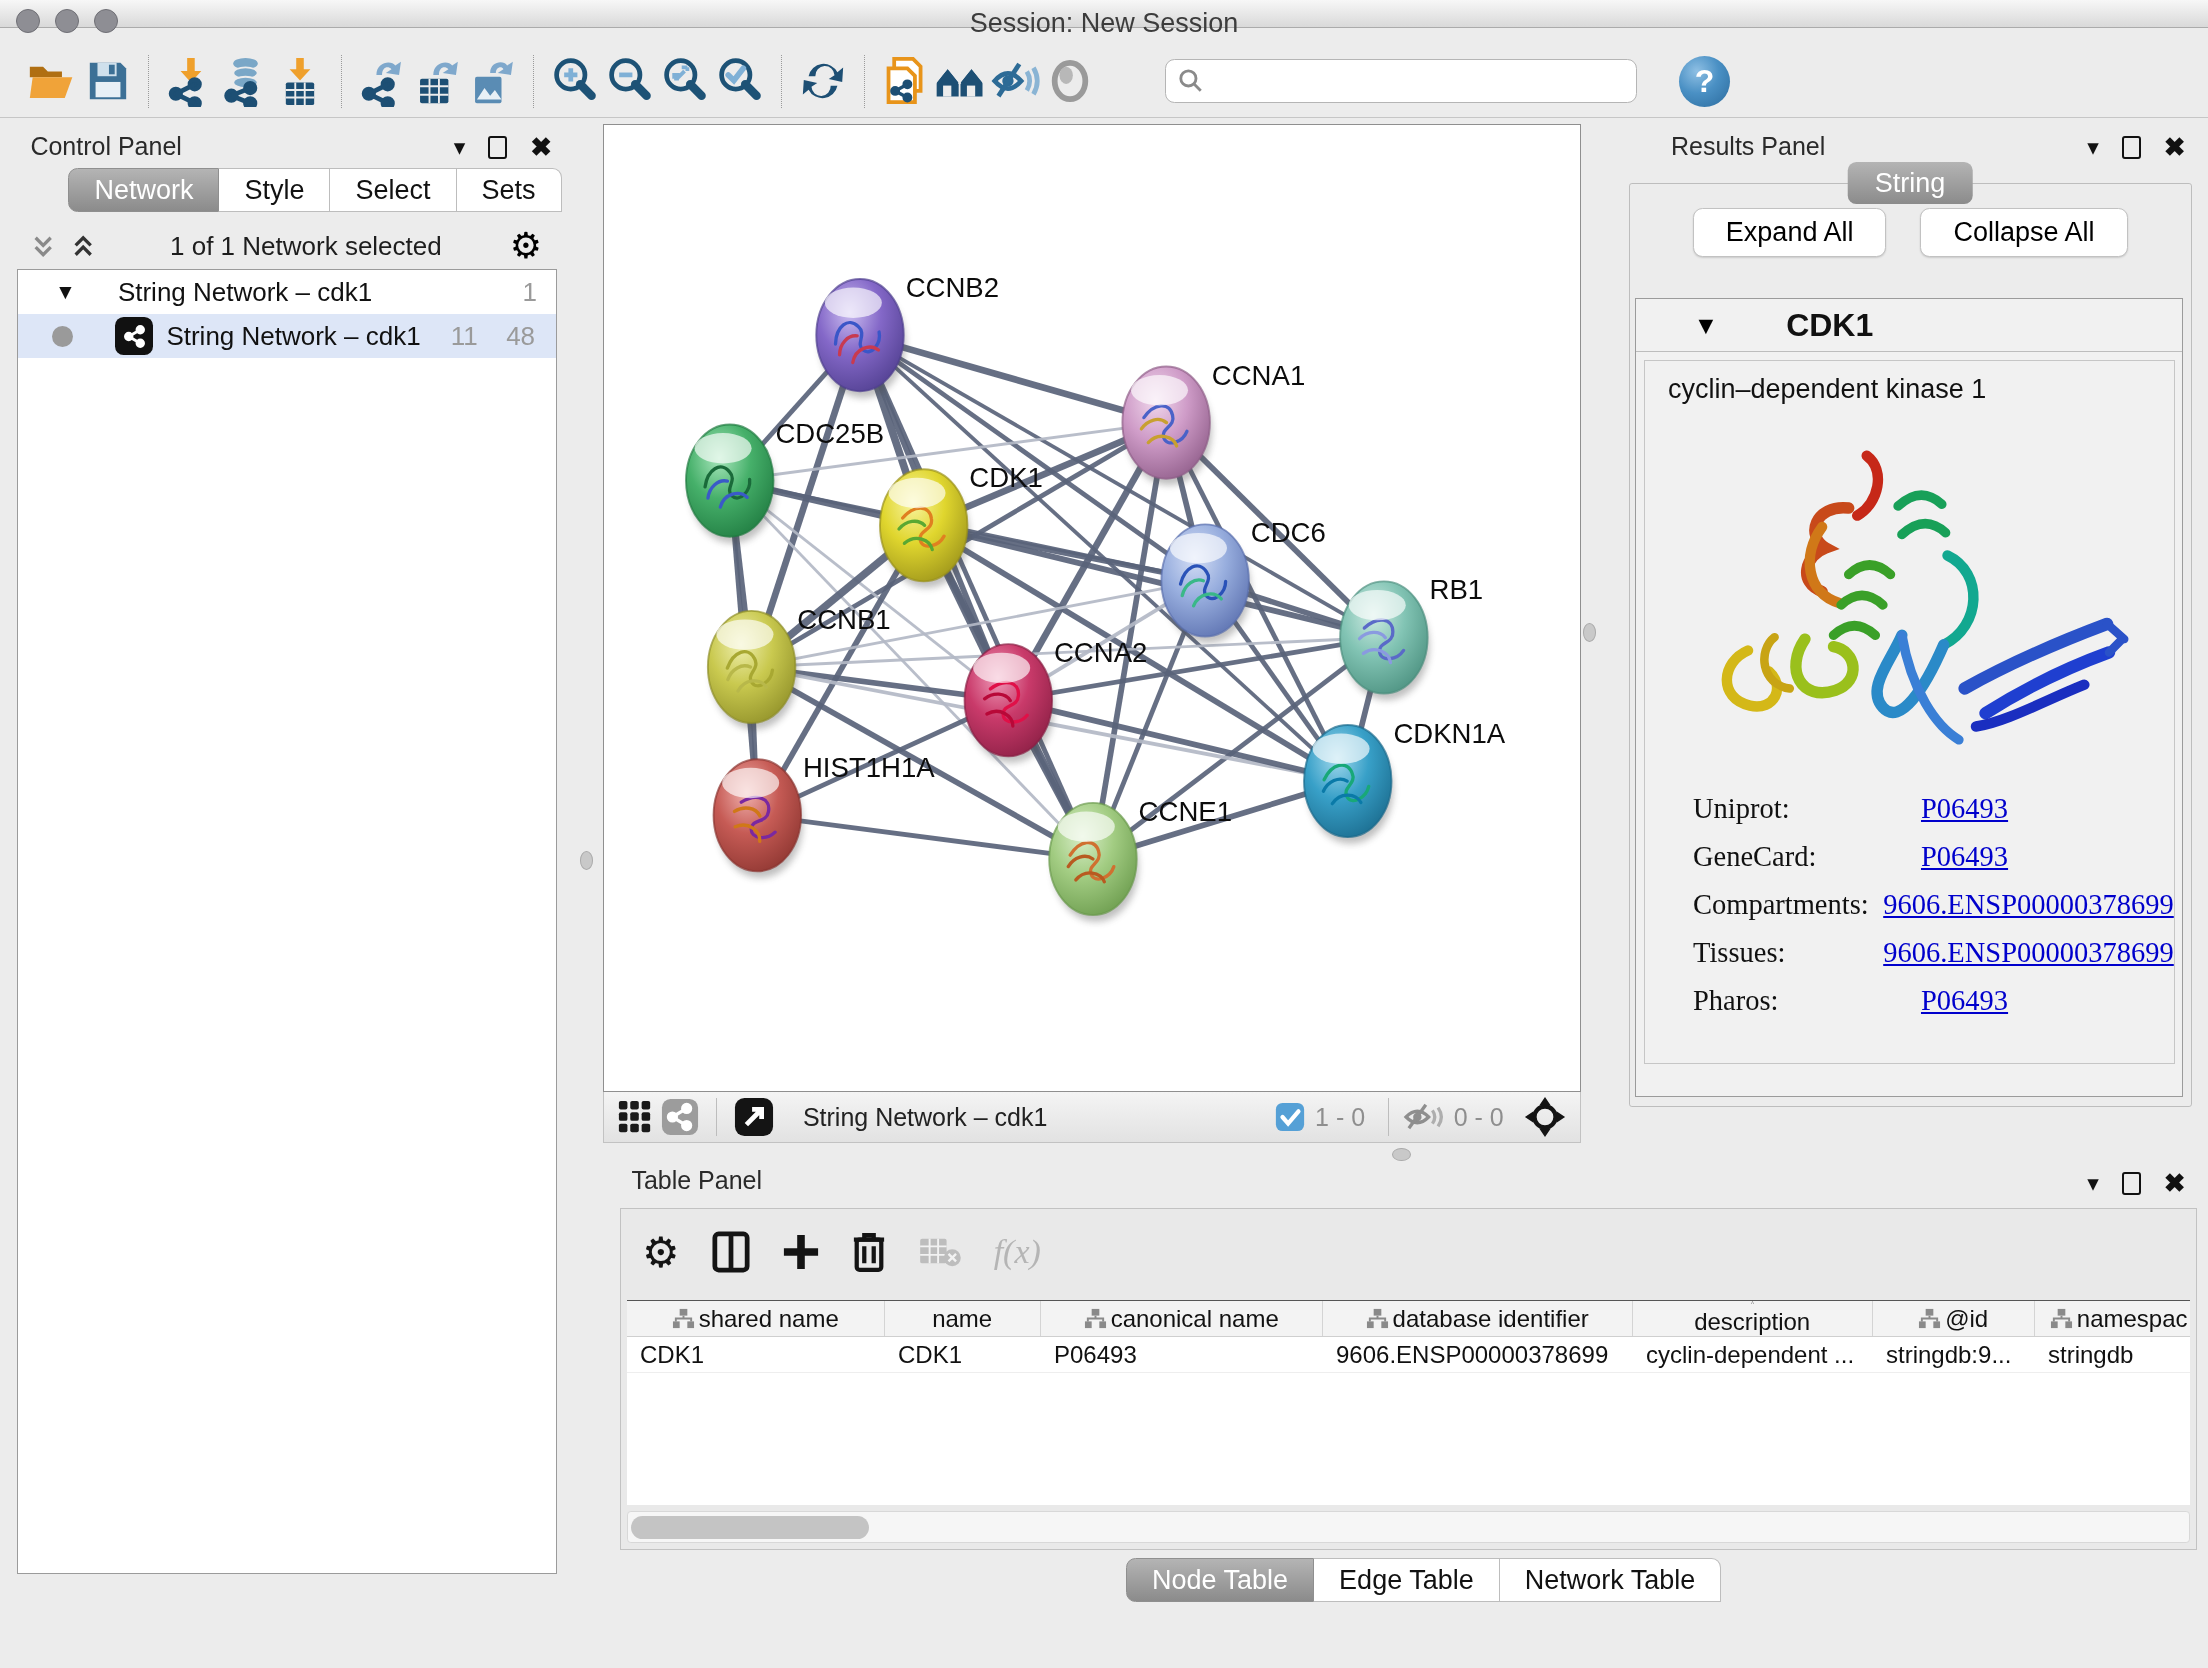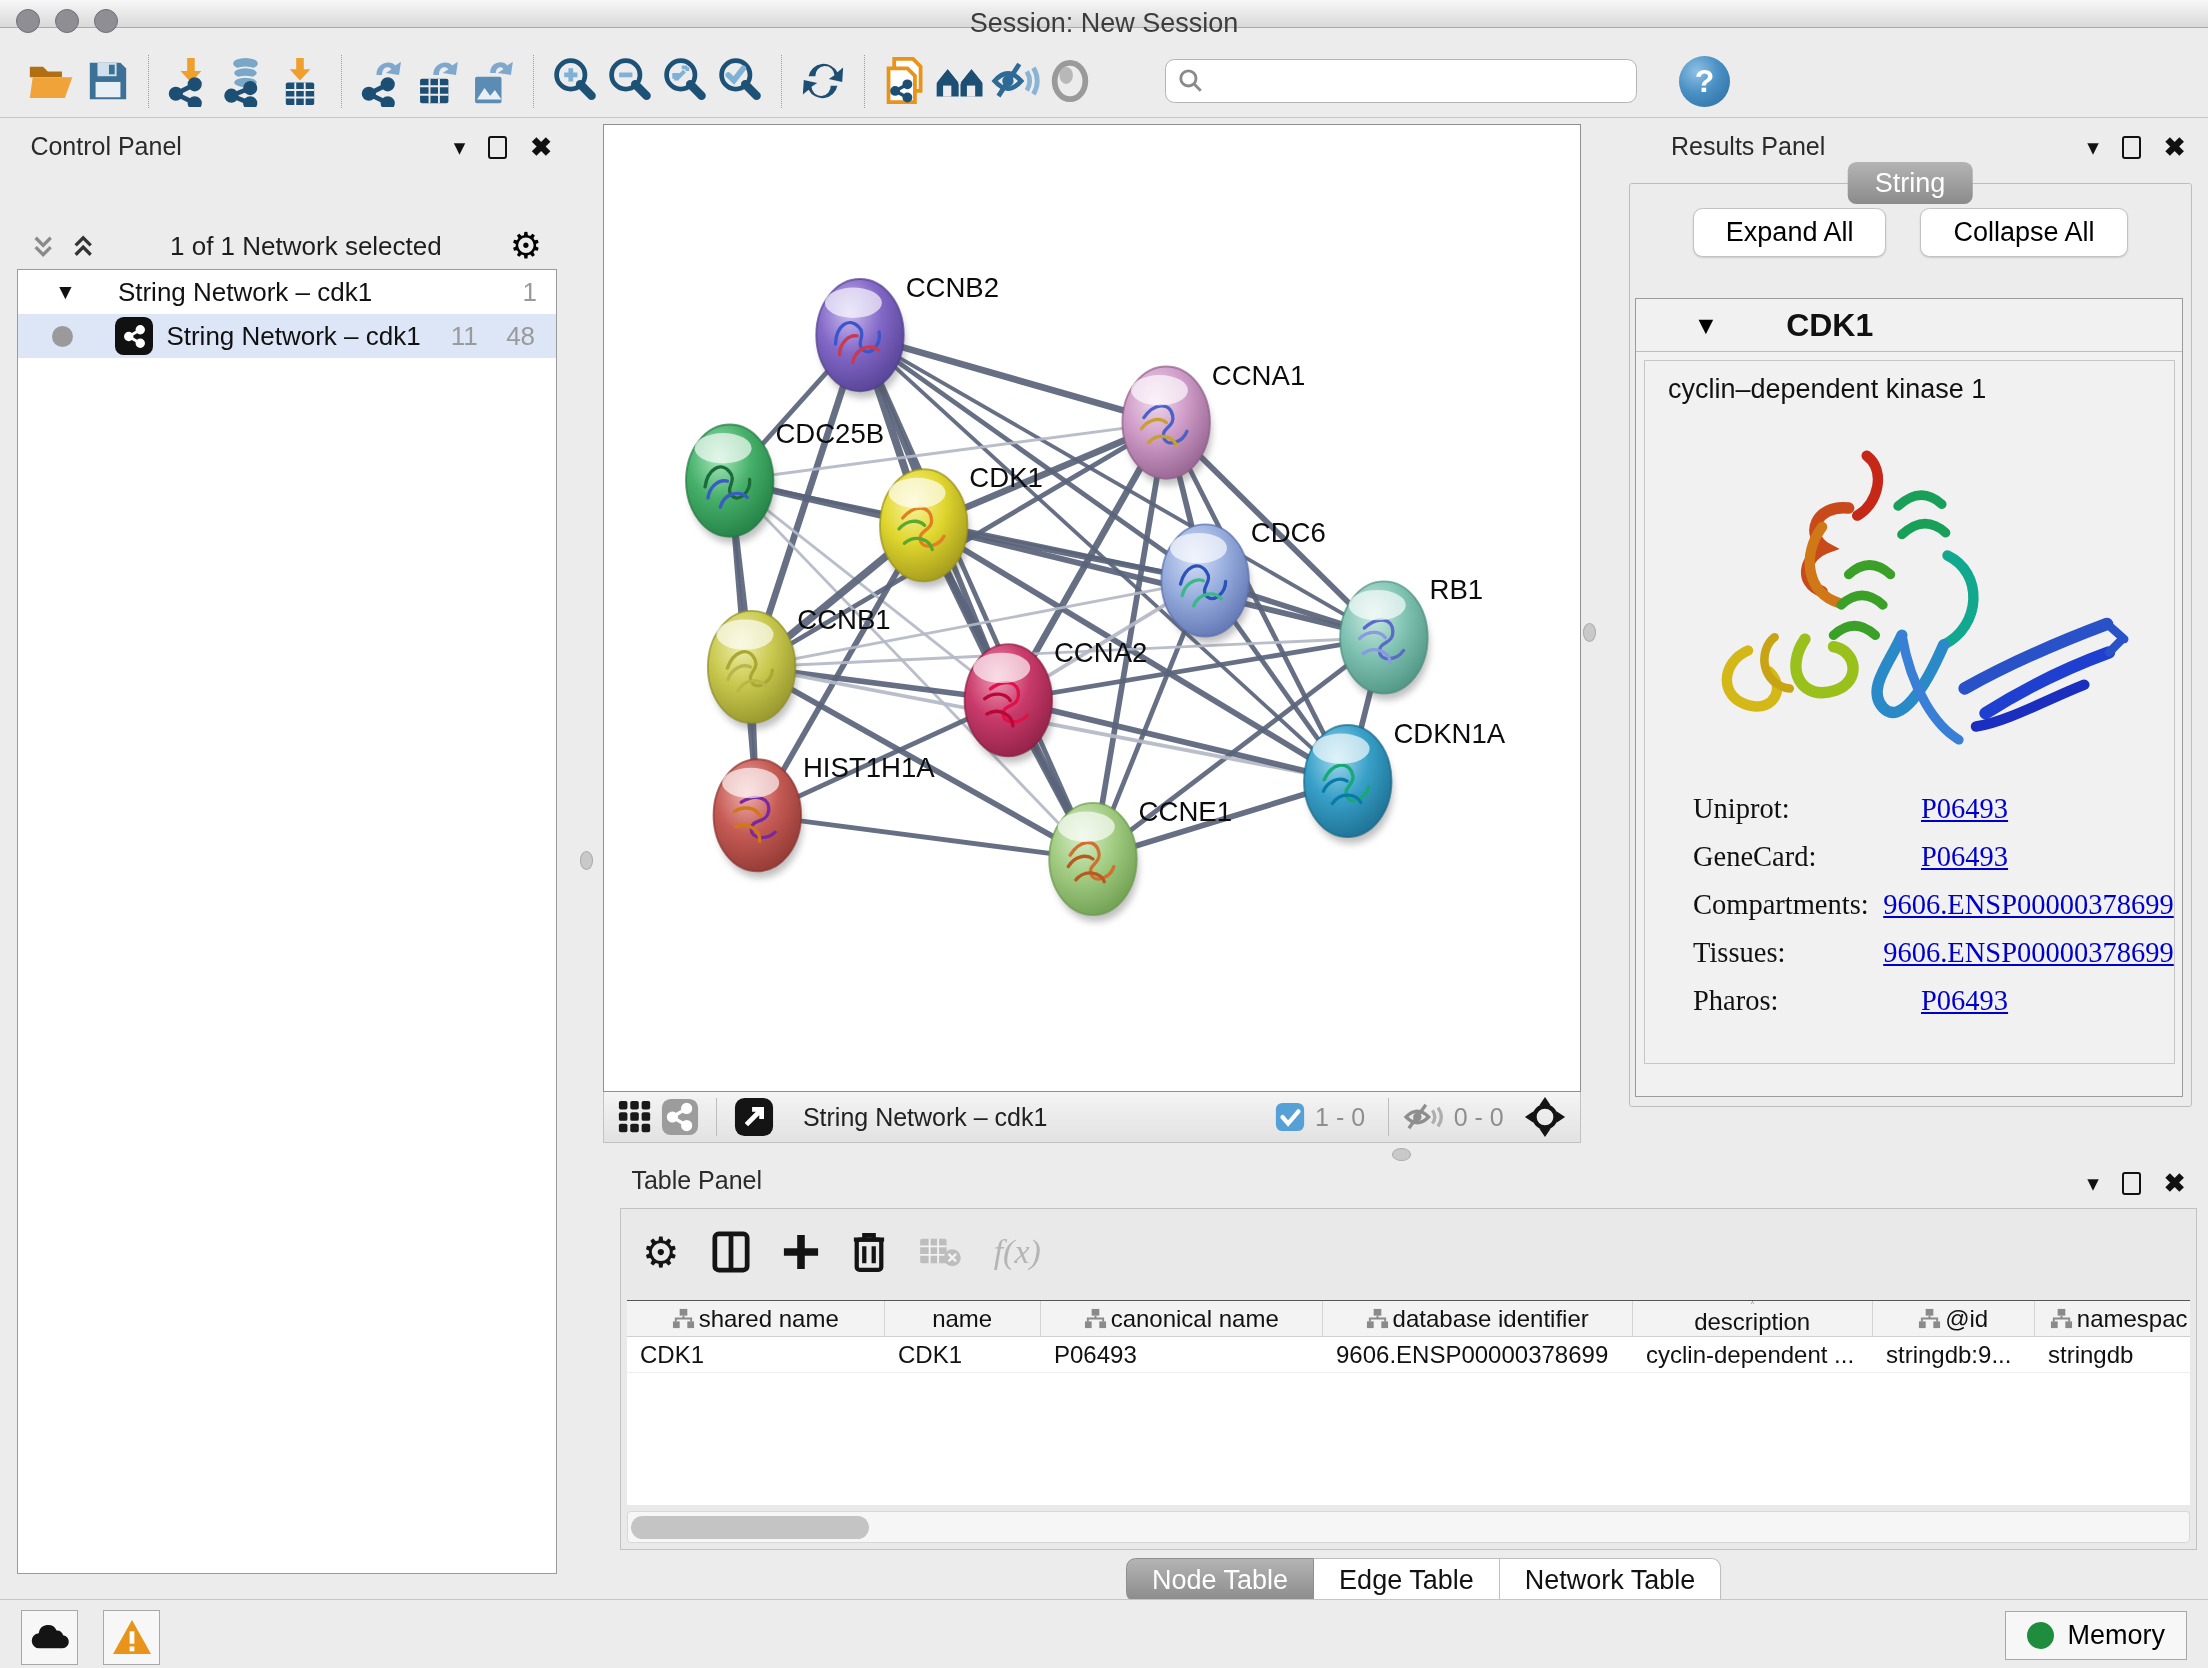"Network" div.cp-tabs { html: none -> <div> <div>Network</div> <div>Style</div> <div>Select</div> <div>Sets</div> </div> }
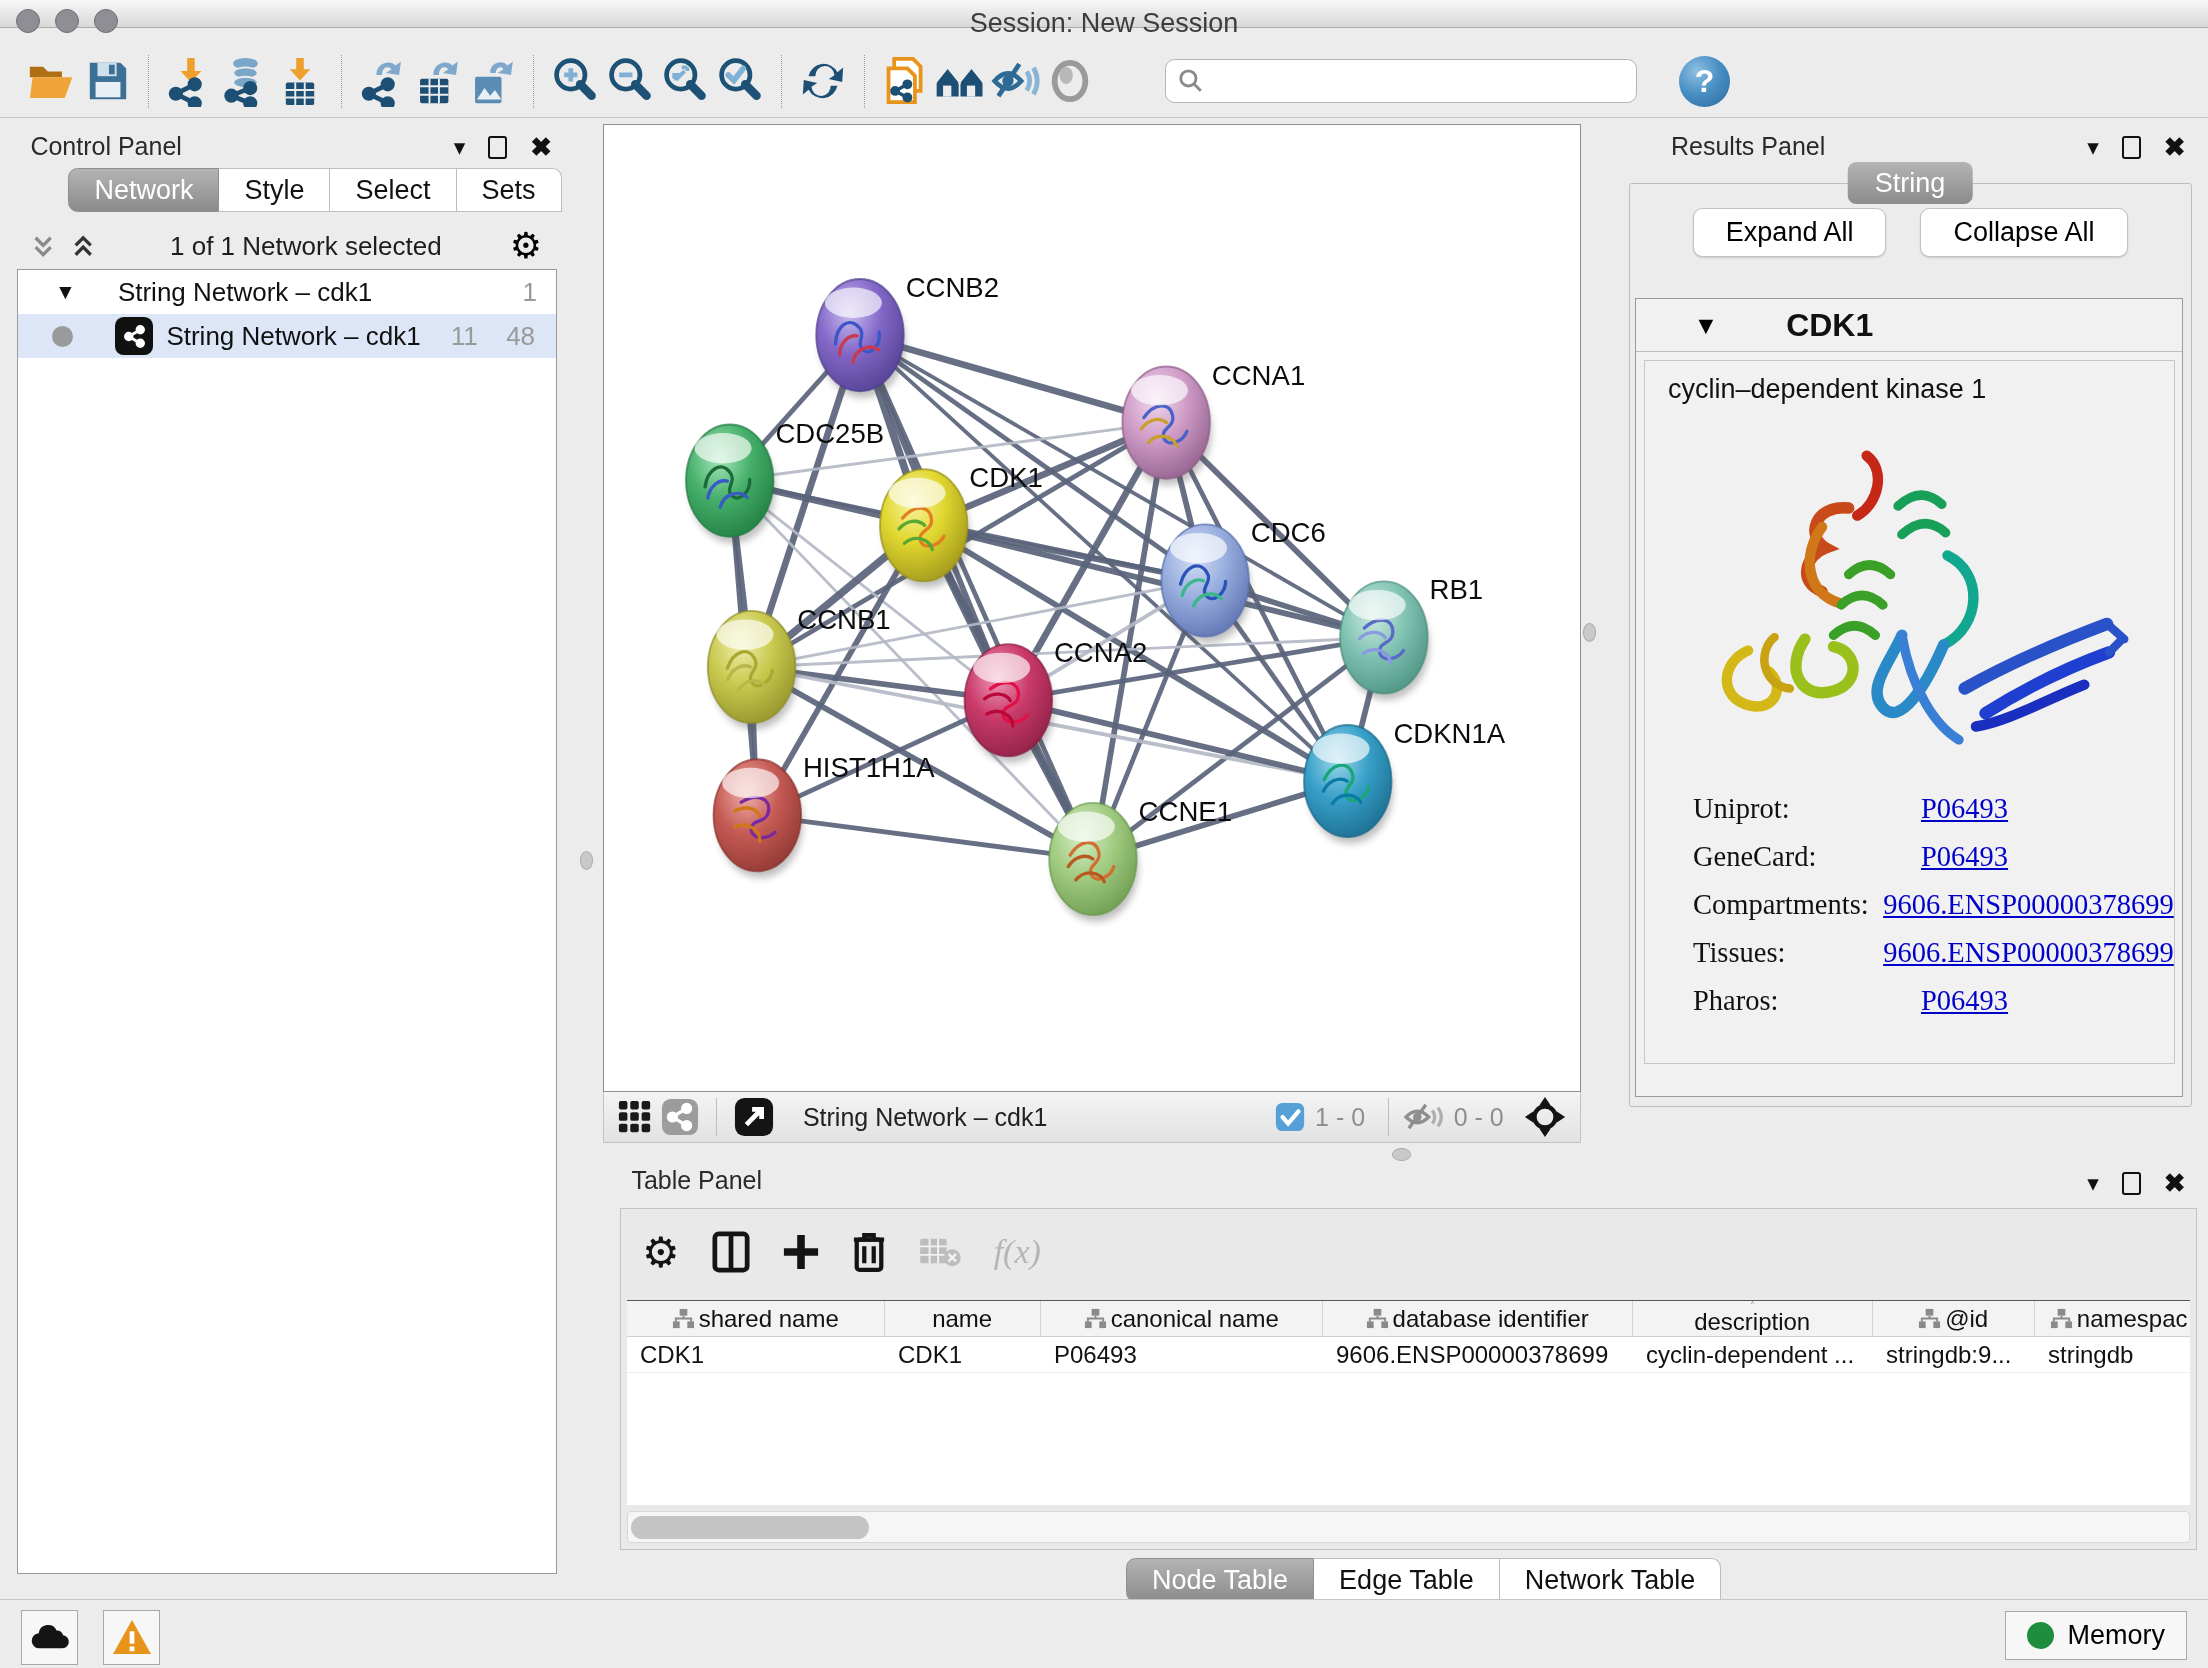"Memory" div.statusbar { html: <div> <button> <svg> <path></path> </svg> </button> <button> <svg> <path></path> <rect></rect> <rect></rect> </svg> </button> <button> <span></span> <span>Memory</span> </button> </div> -> none }
